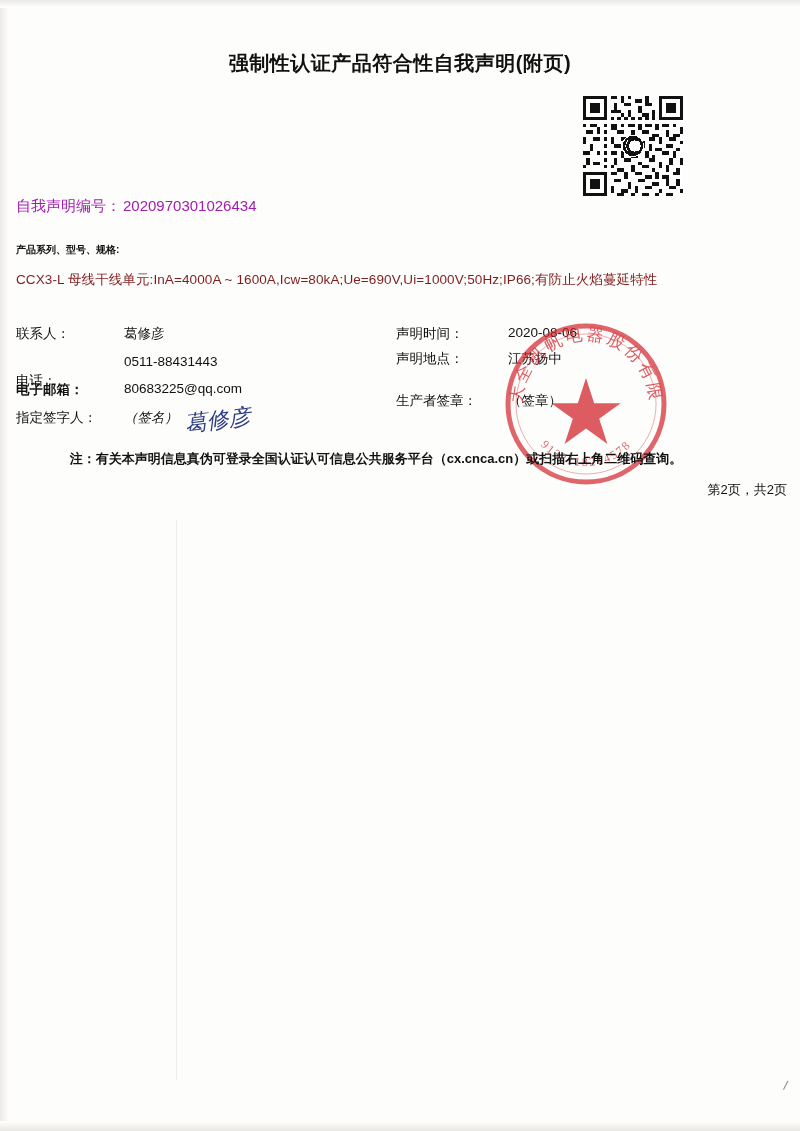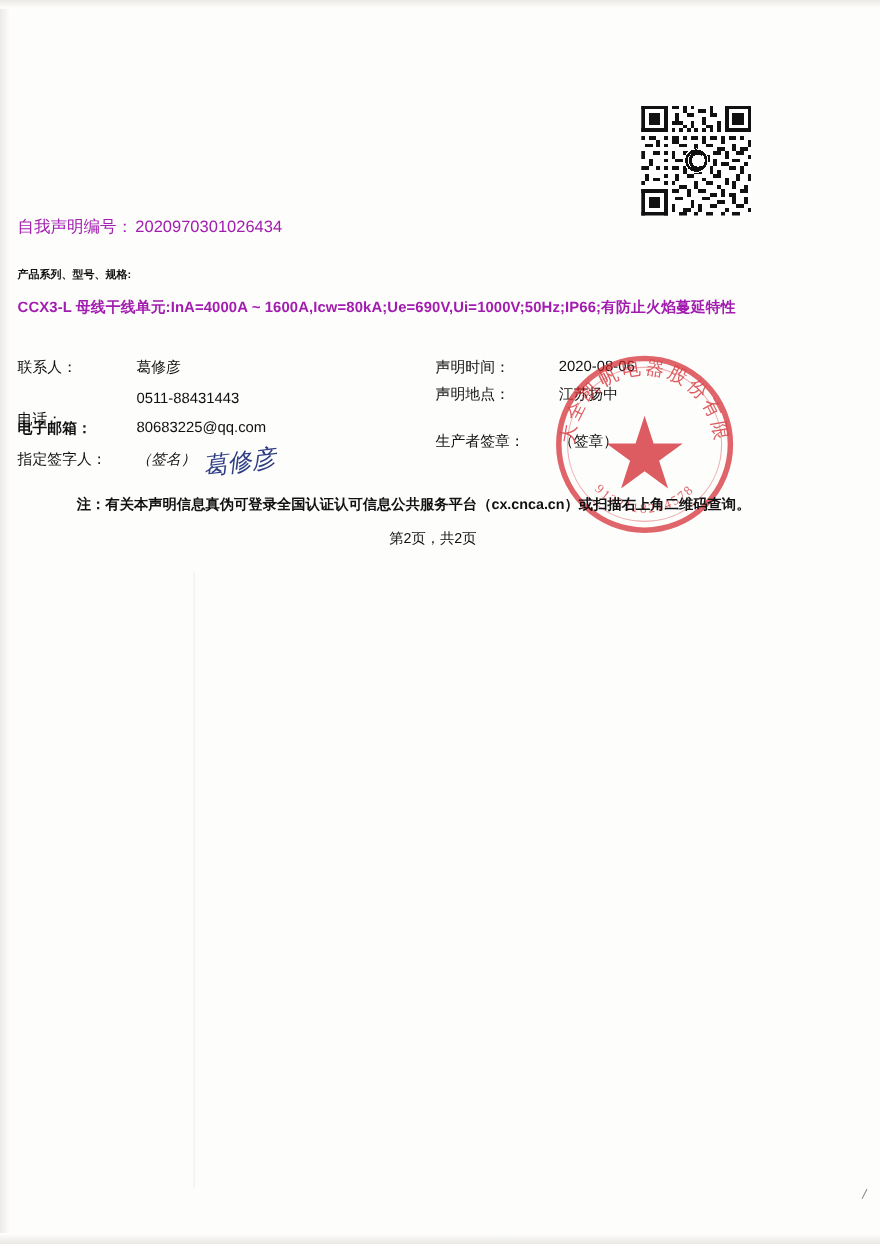"强制性认证产品符合性自我声明(附页)" div.title { html: none -> <div>强制性认证产品符合性自我声明(附页)</div> }
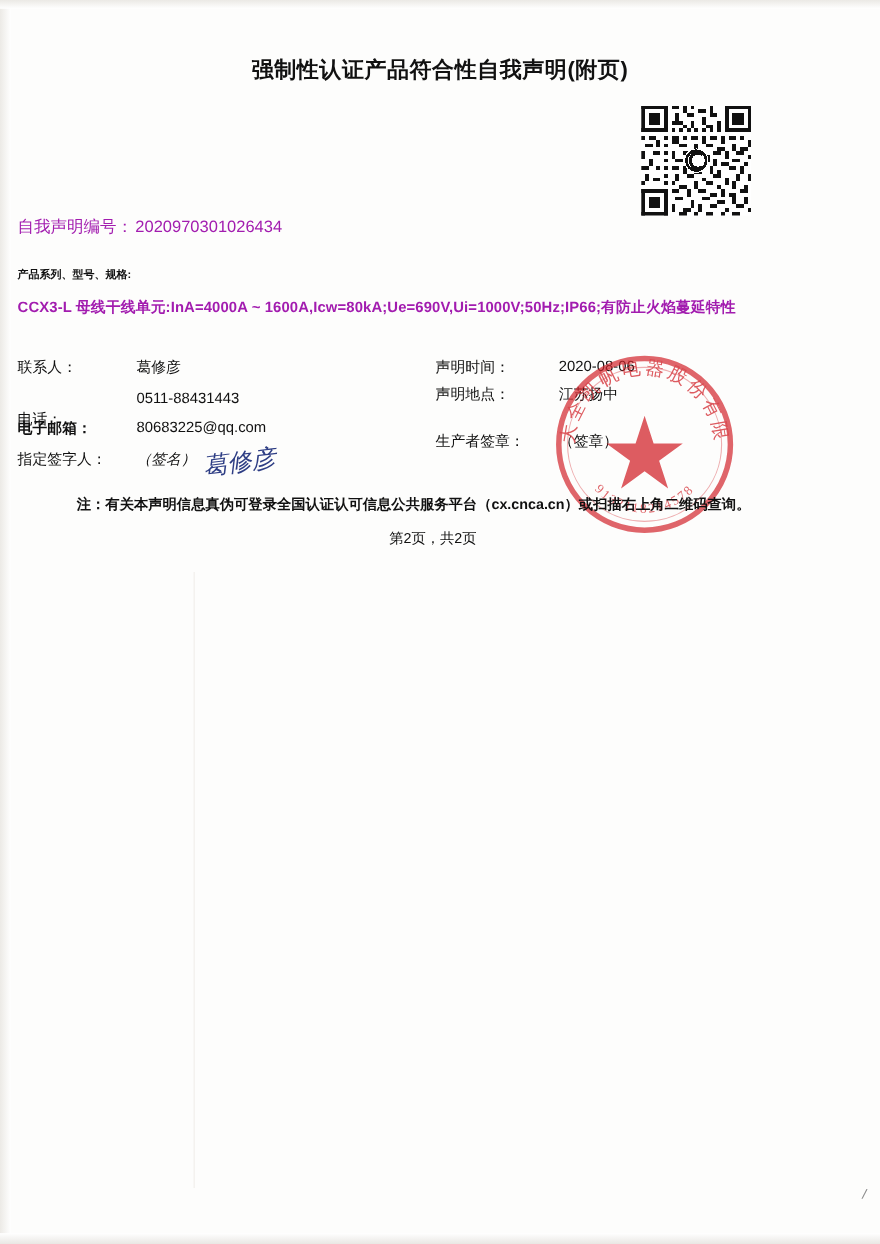"CCX3-L 母线干线单元:InA=4000A ~" .prod-spec { color: #a21caf -> #7f1d1d; font-weight: bold -> none }
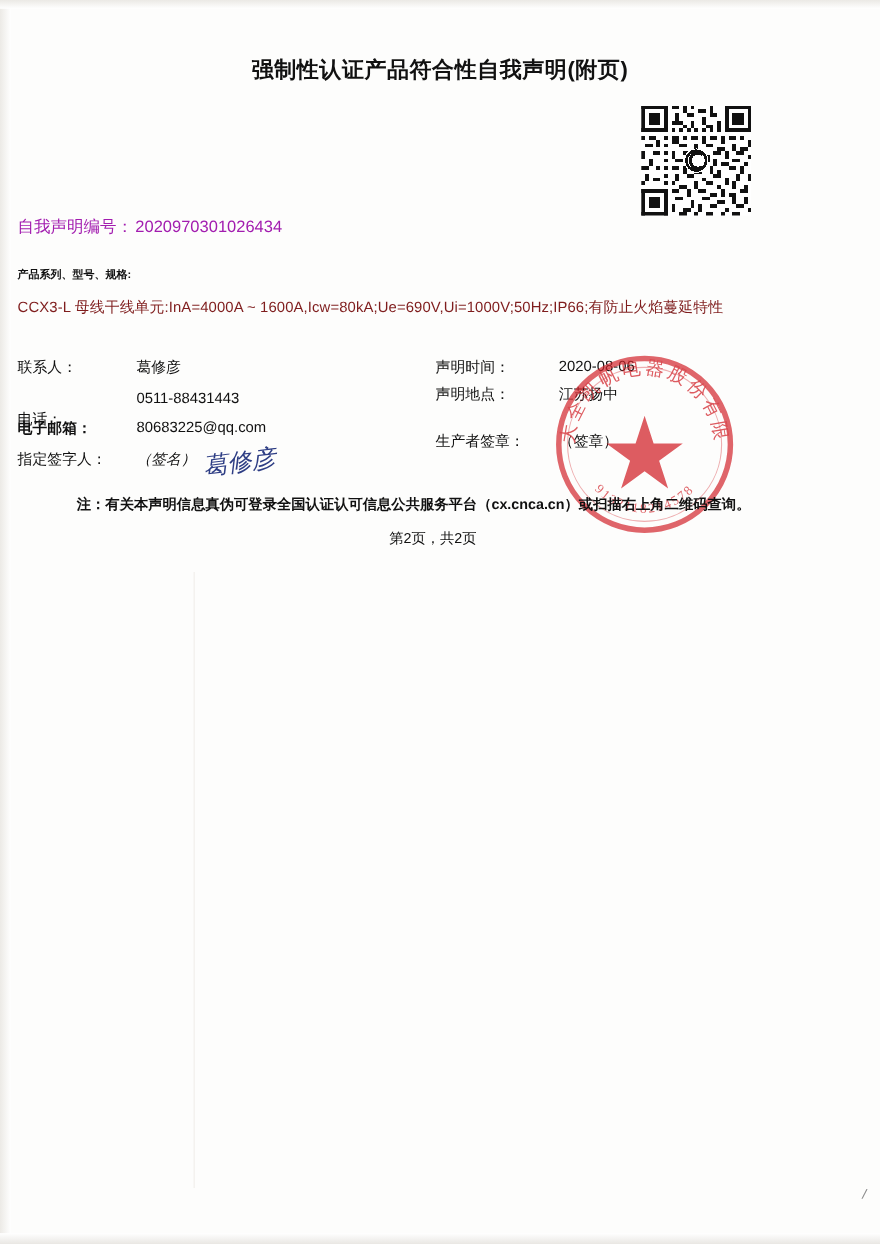"第2页，共2页" .pager { text-align: center -> right }
